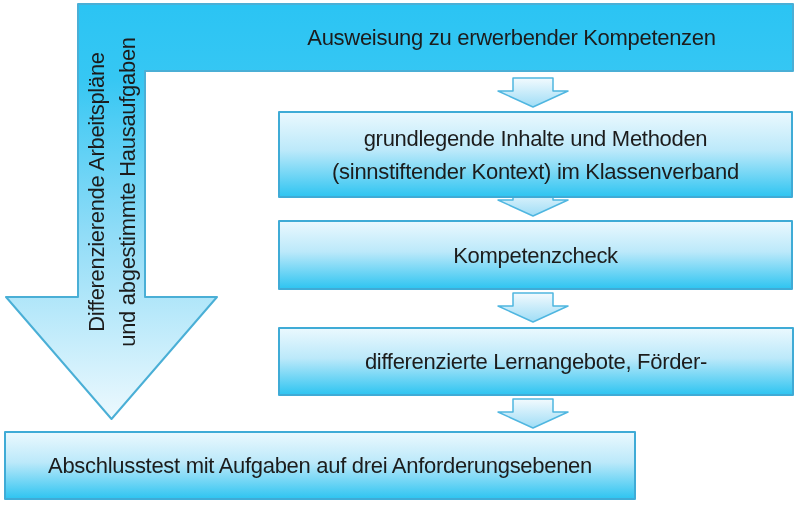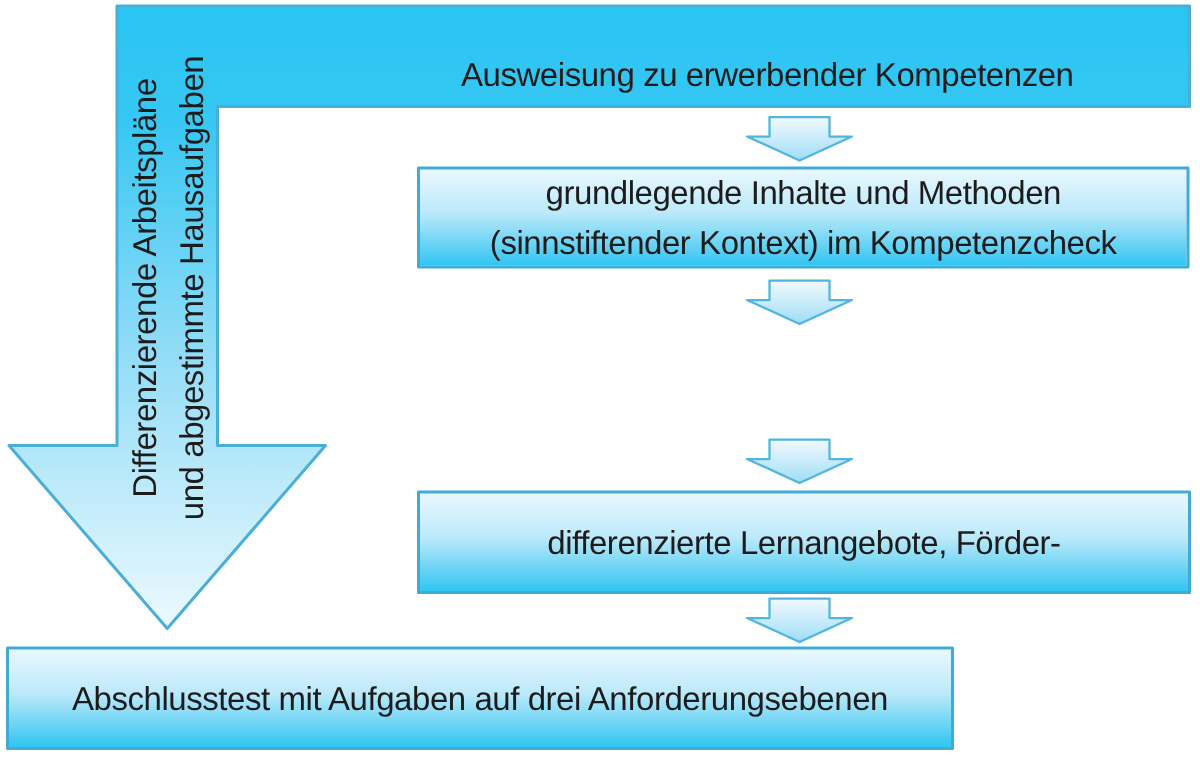"Ausweisung zu erwerbender Kompetenzen" .box1-label { margin-top: 12px -> none }
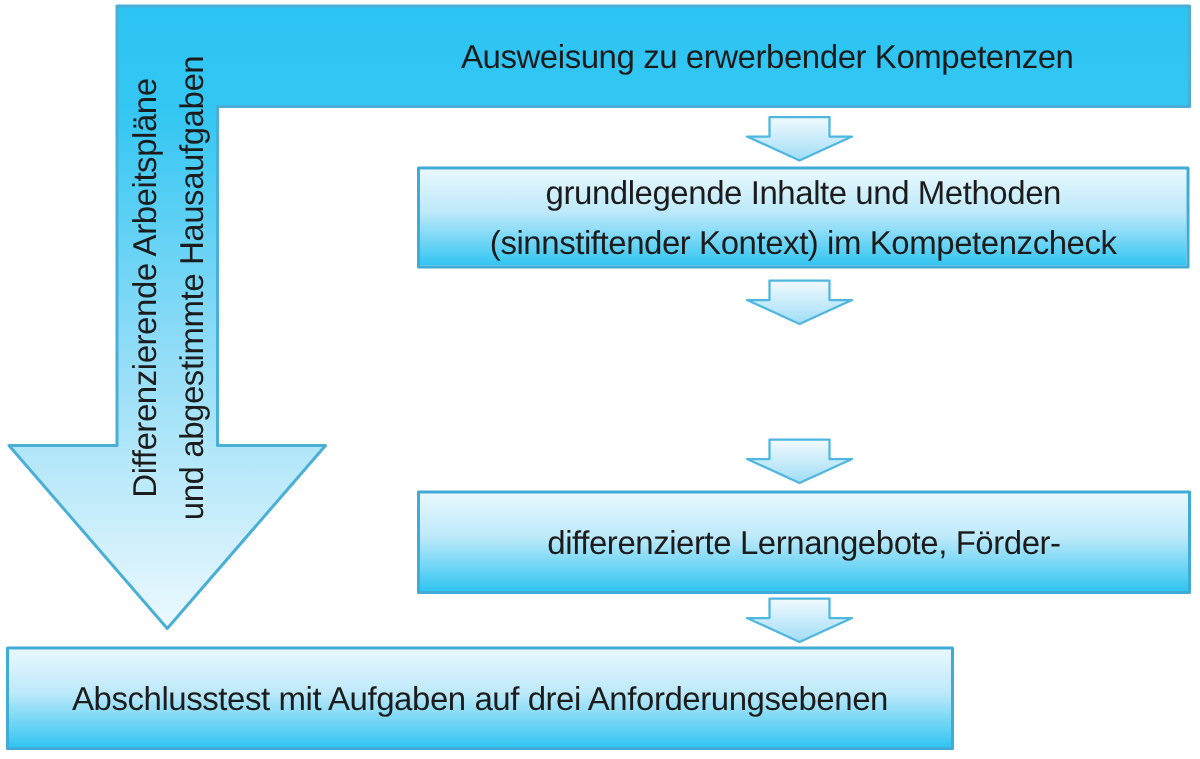"grundlegende Inhalte und Methoden" .box2 { height: 68px -> 87px }
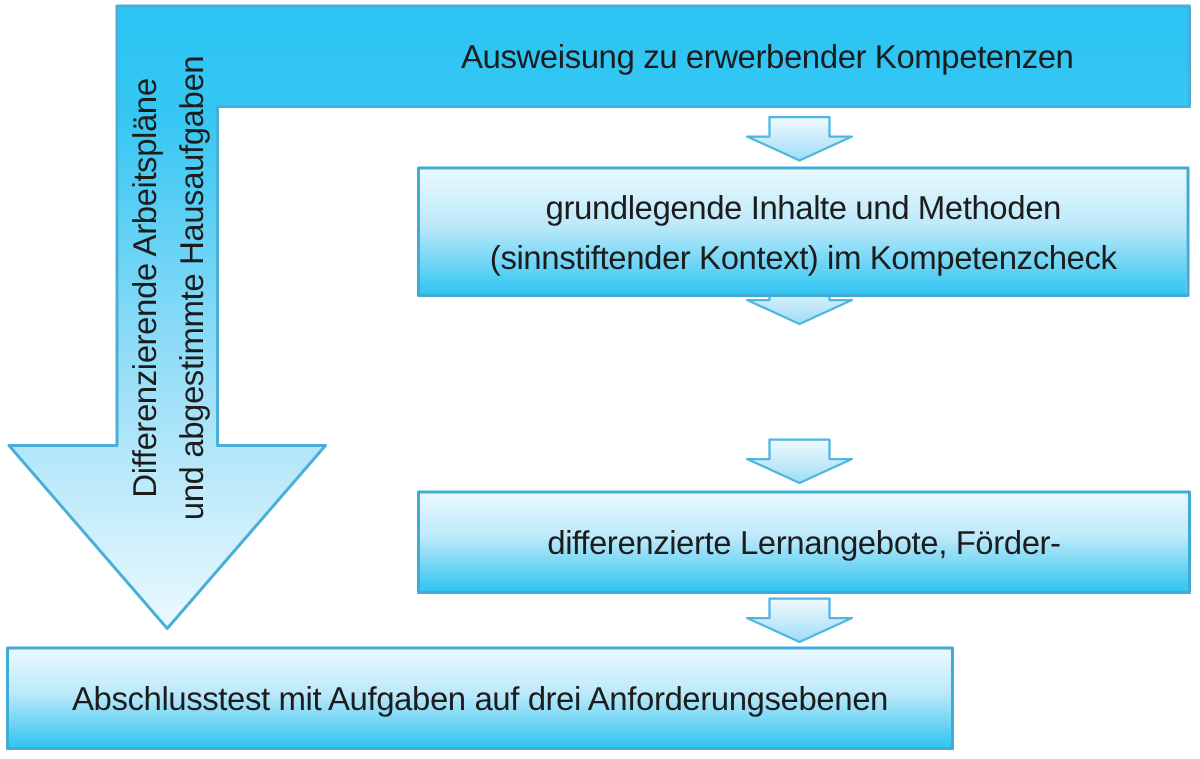"(sinnstiftender Kontext) im" span { text: Kompetenzcheck -> Klassenverband }
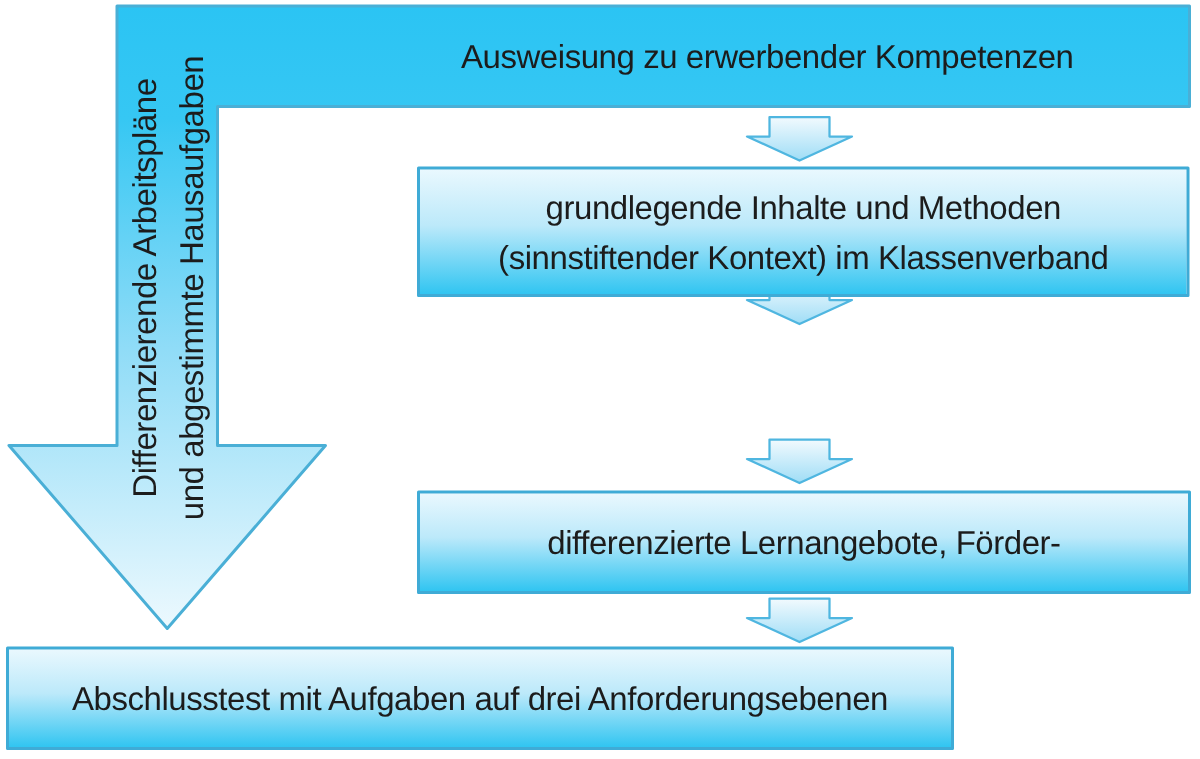"Kompetenzcheck" div.flow-box { html: none -> <div> <span>Kompetenzcheck</span> </div> }
